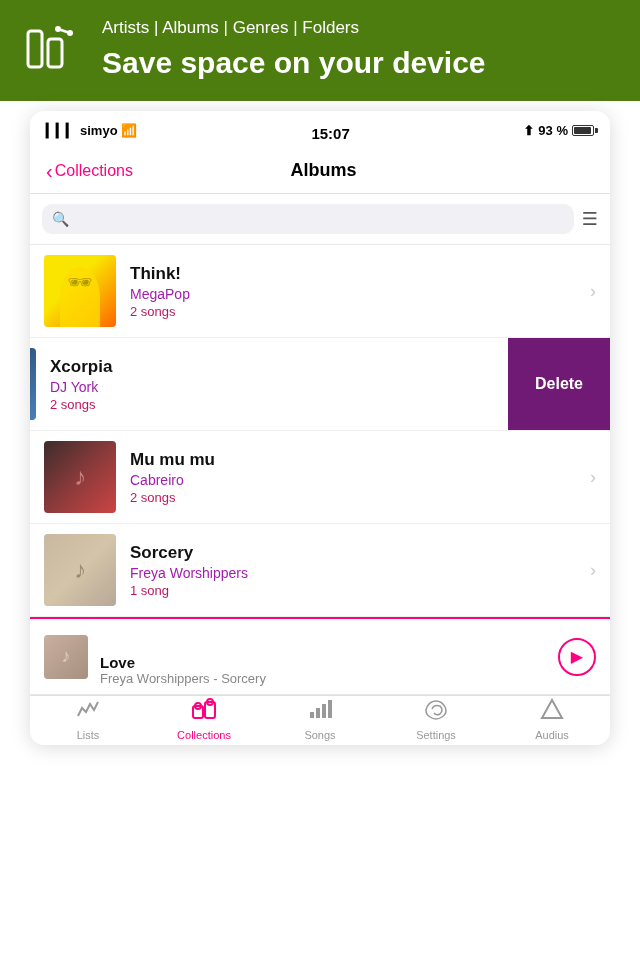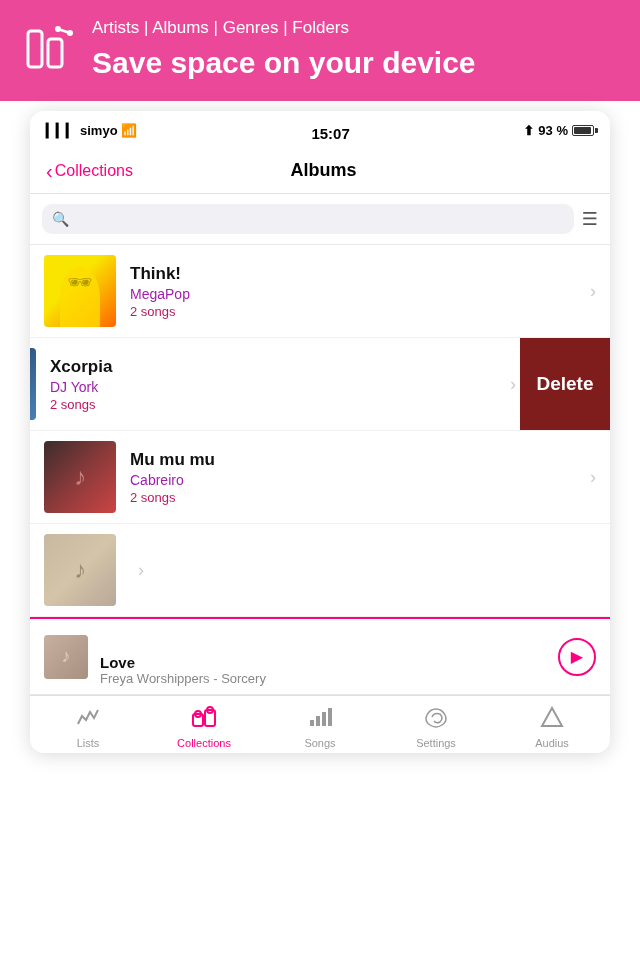"Artists | Albums | Genres" .header-banner { background: #ec4899 -> #4d7c0f; gap: 12px -> 22px }
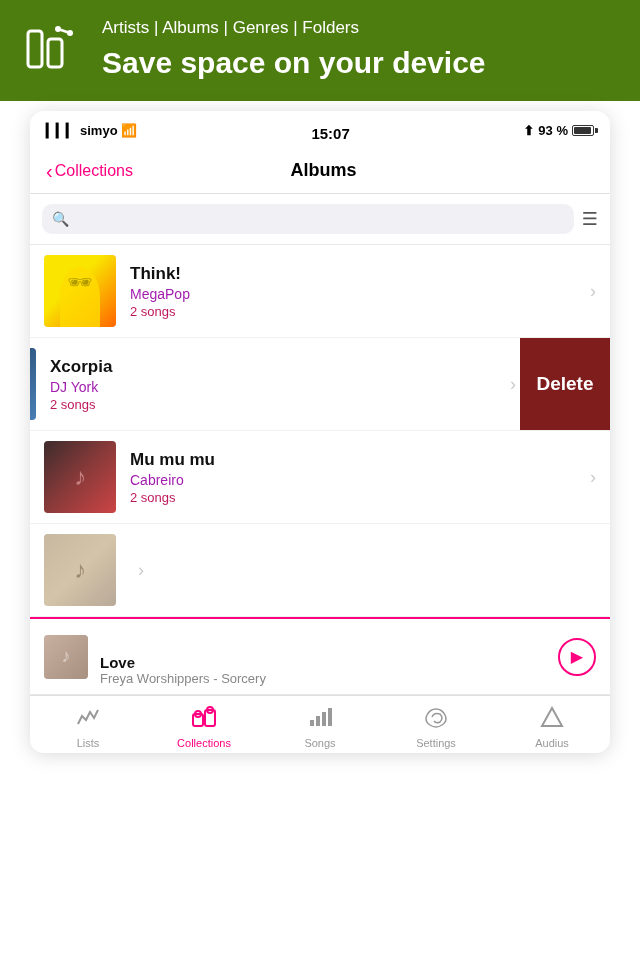"Delete" .delete-btn { background: #7f1d1d -> #701a75; font-size: 19px -> 16px; width: 90px -> 102px }
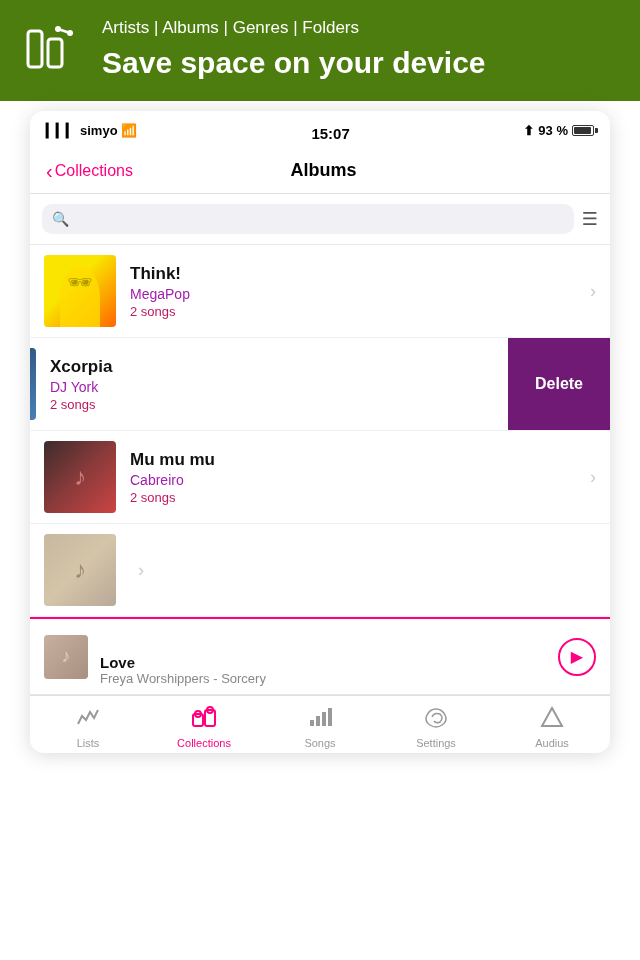"Sorcery" div.album-info { html: none -> <div> <div>Sorcery</div> <div>Freya Worshippers</div> <div>1 song</div> </div> }
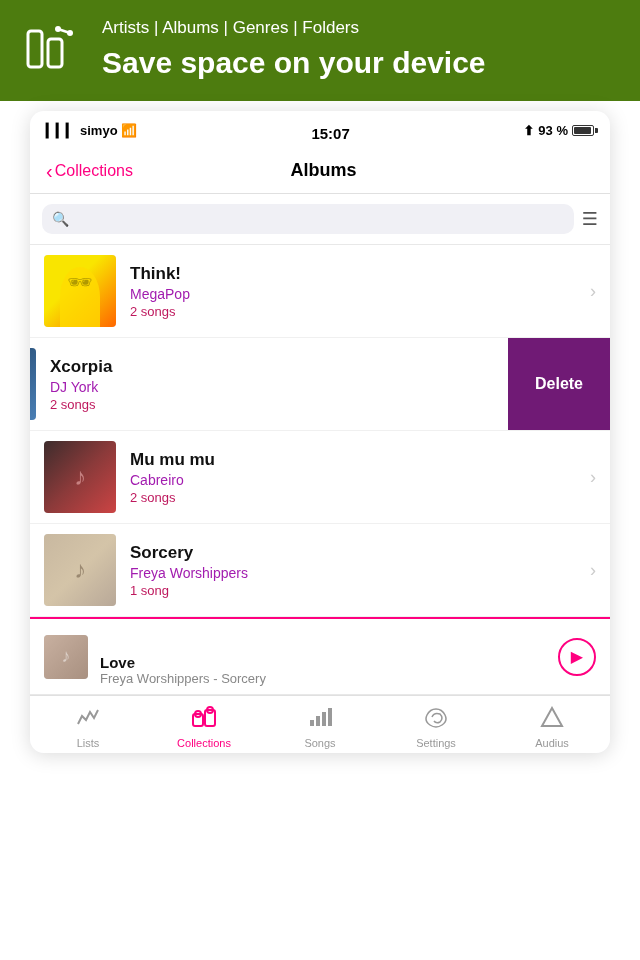"Lists" .tab-bar { padding: 10px 0 4px -> 2px 0 4px }
